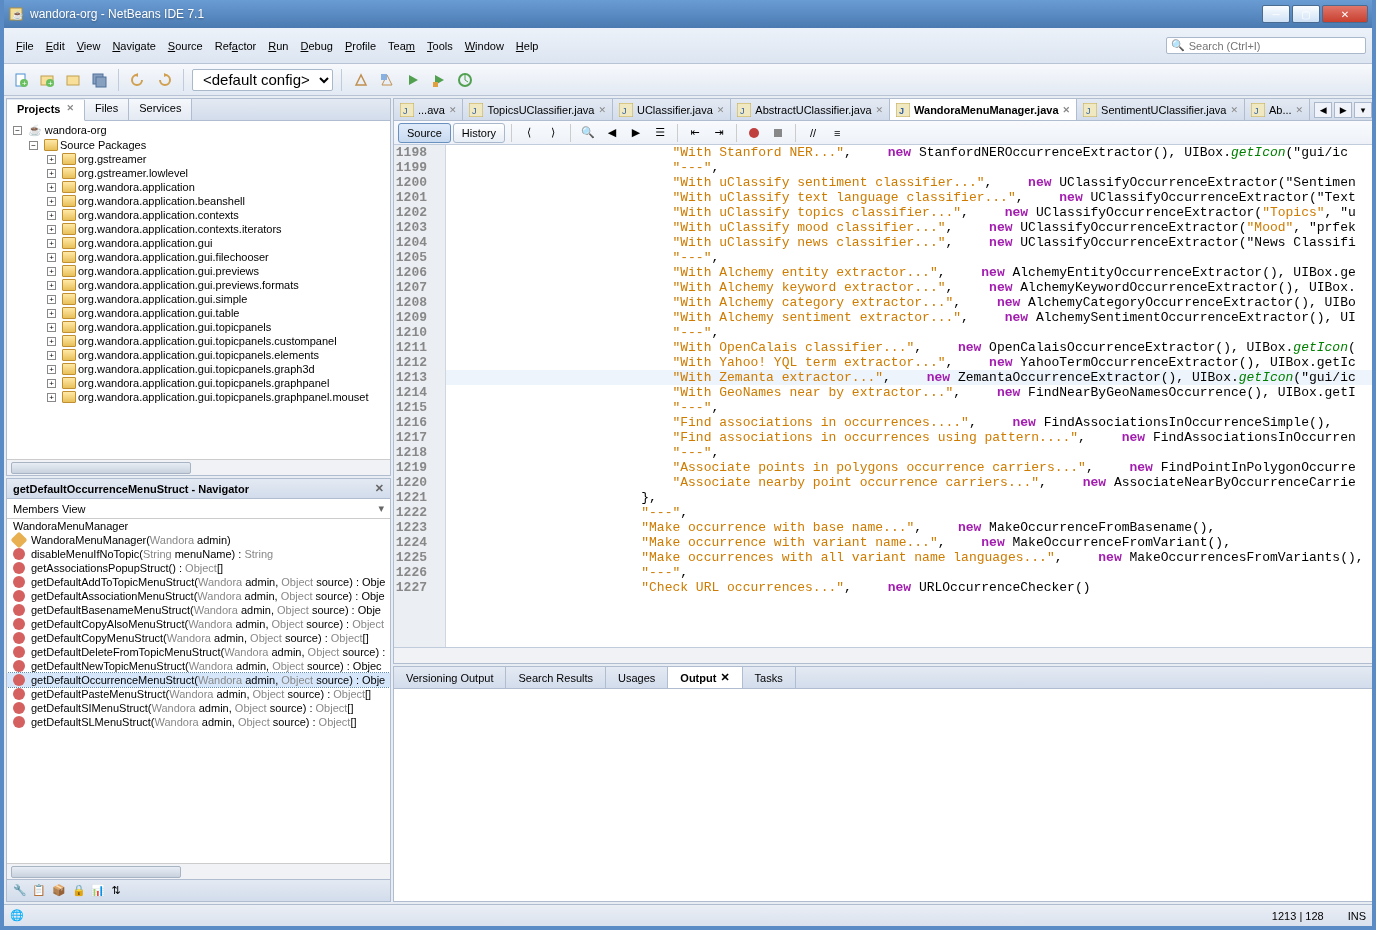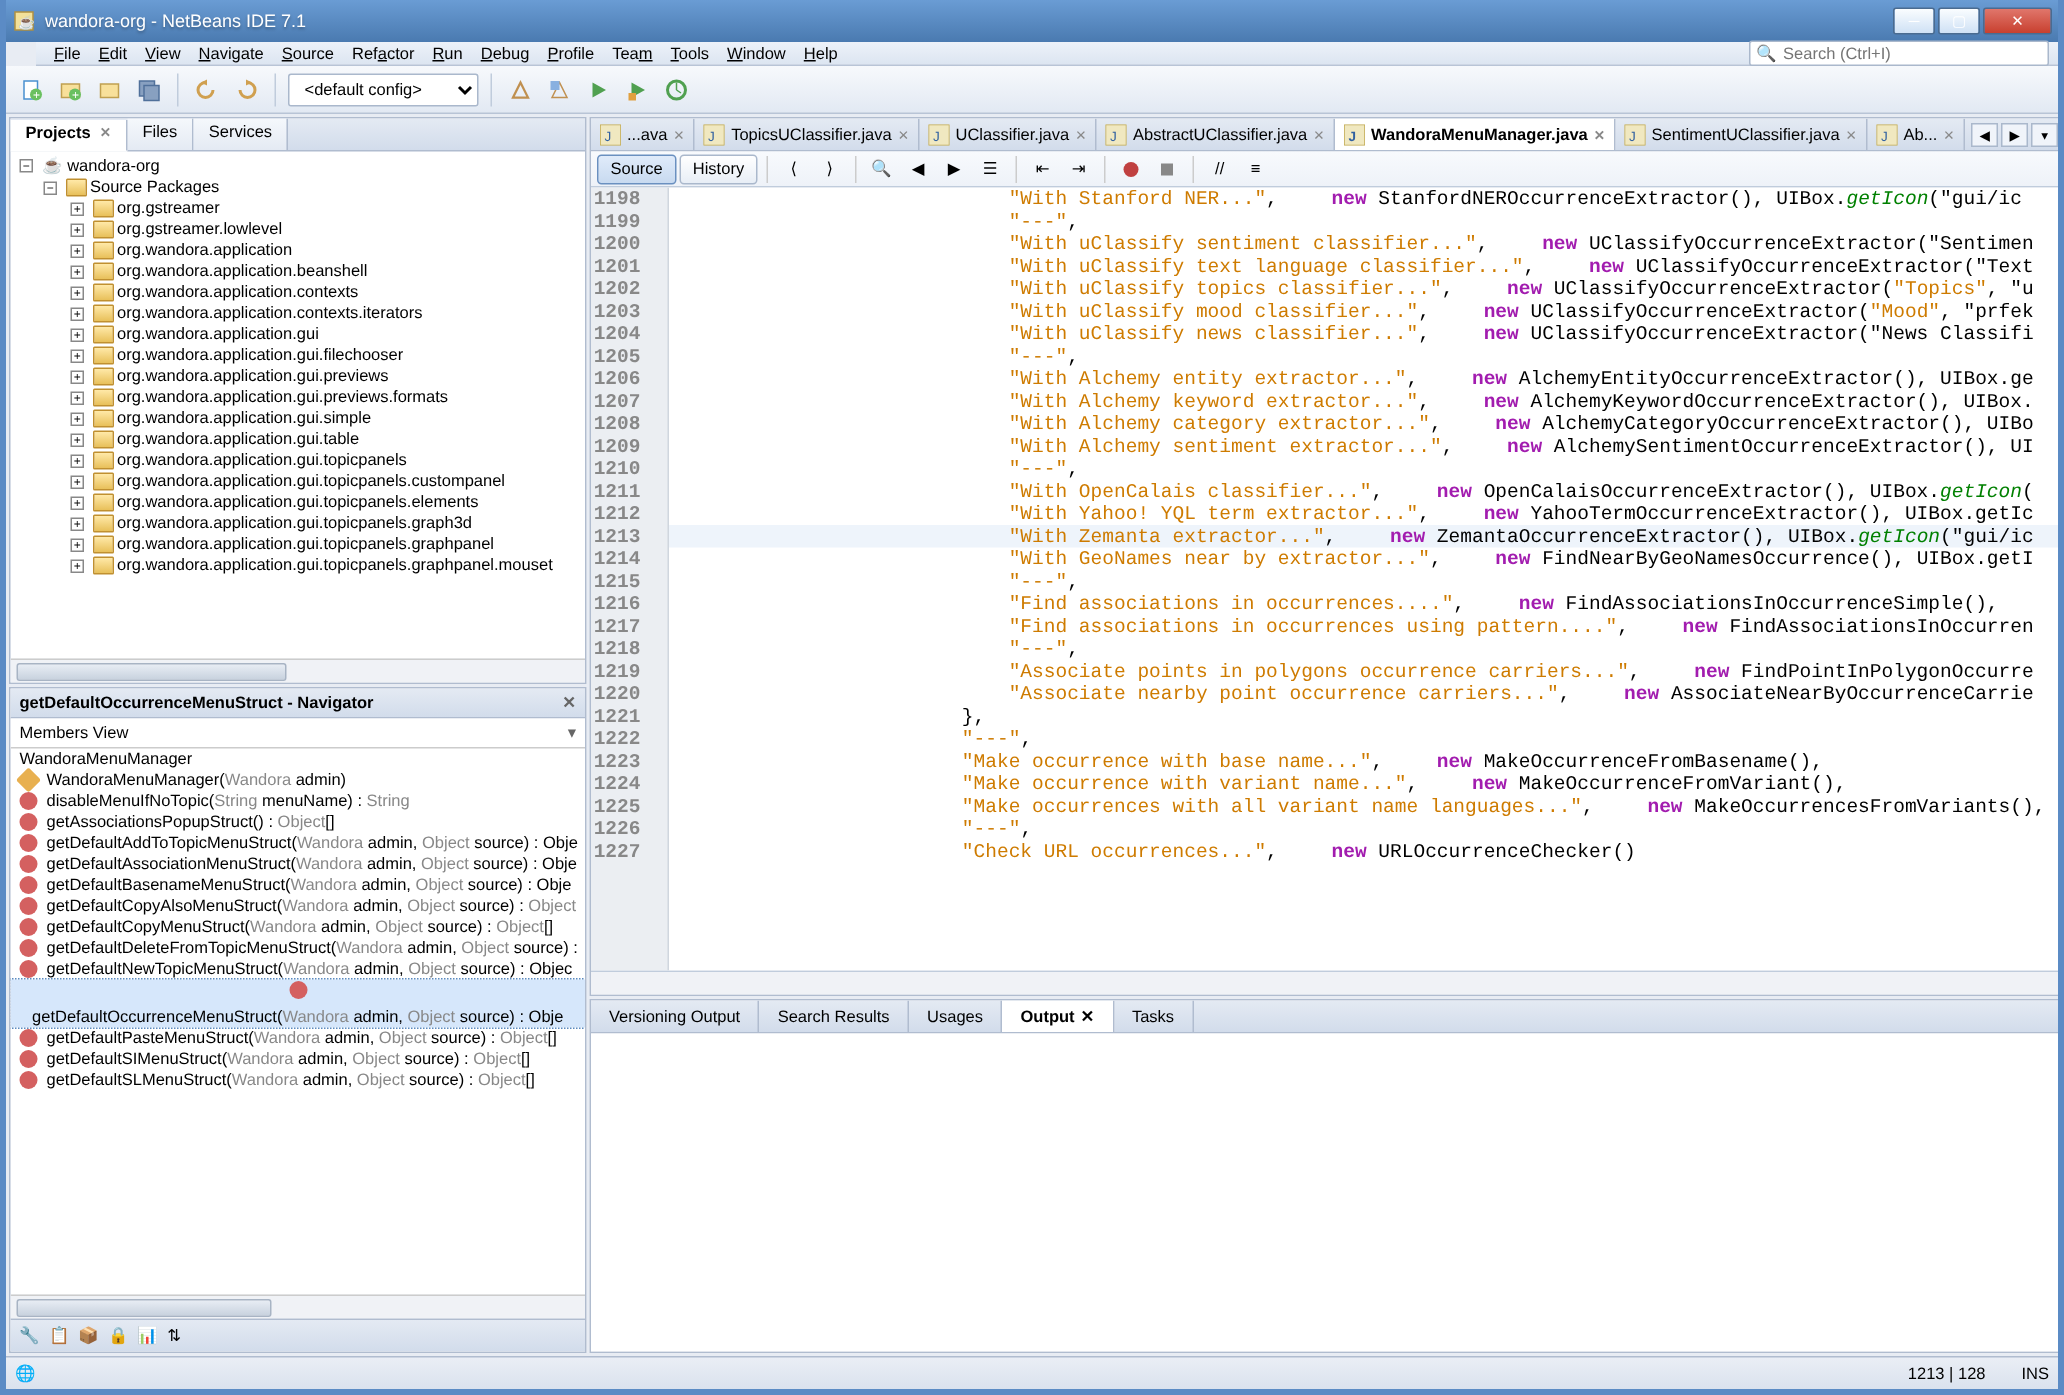"File" .menubar { height: 16px -> 36px; margin-left: 20px -> none }
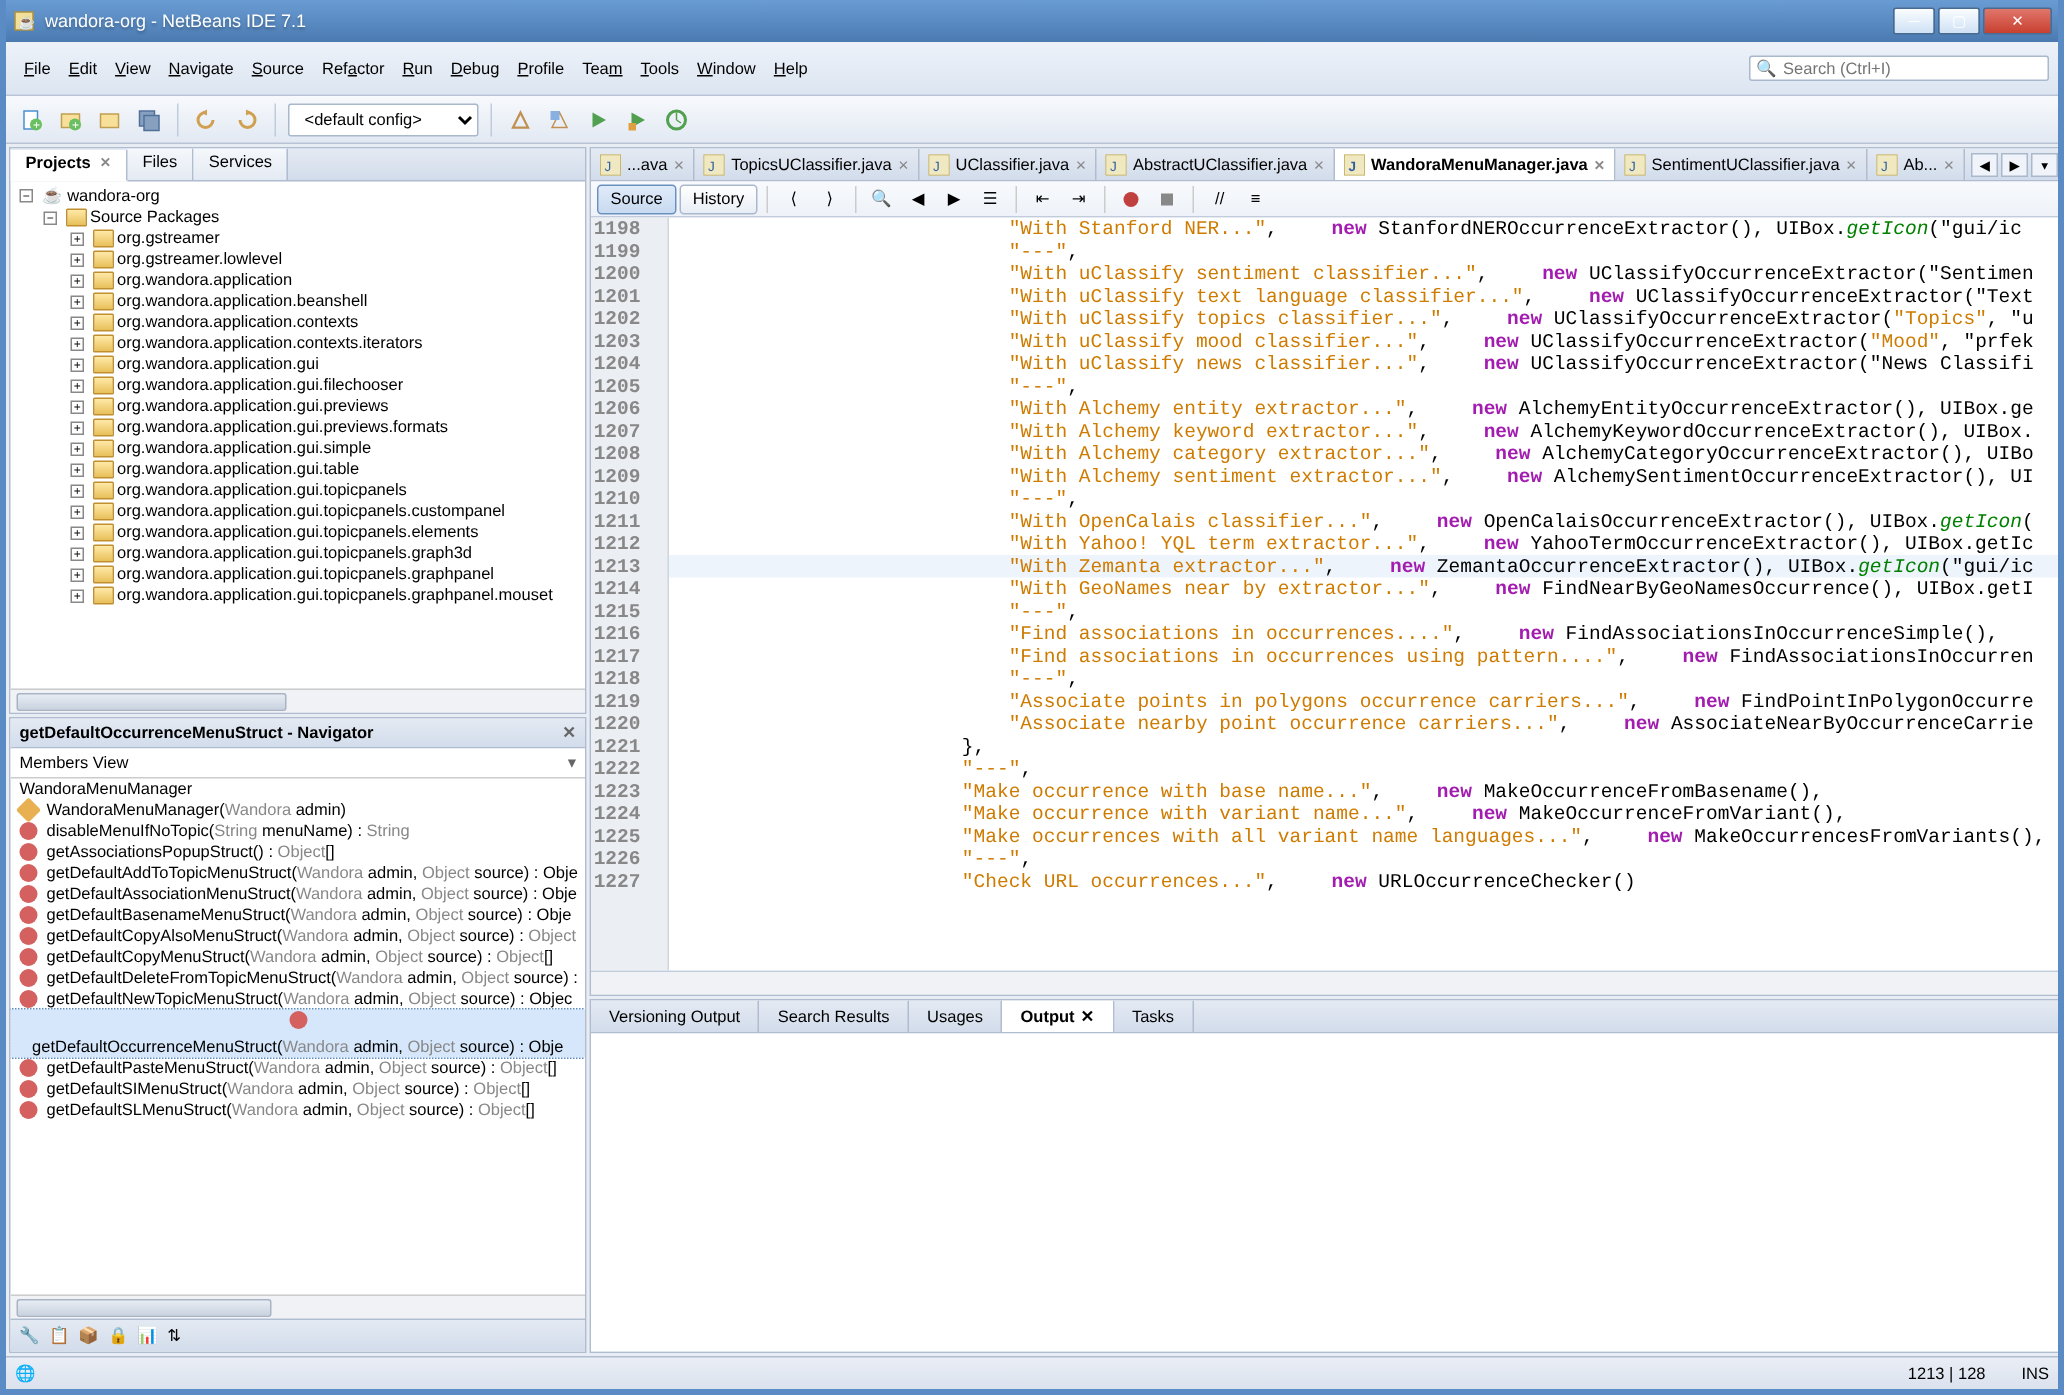"<default config>" .configsel { font-size: 11px -> 15px; padding: 0 20px 0 6px -> 0 6px 0 6px }
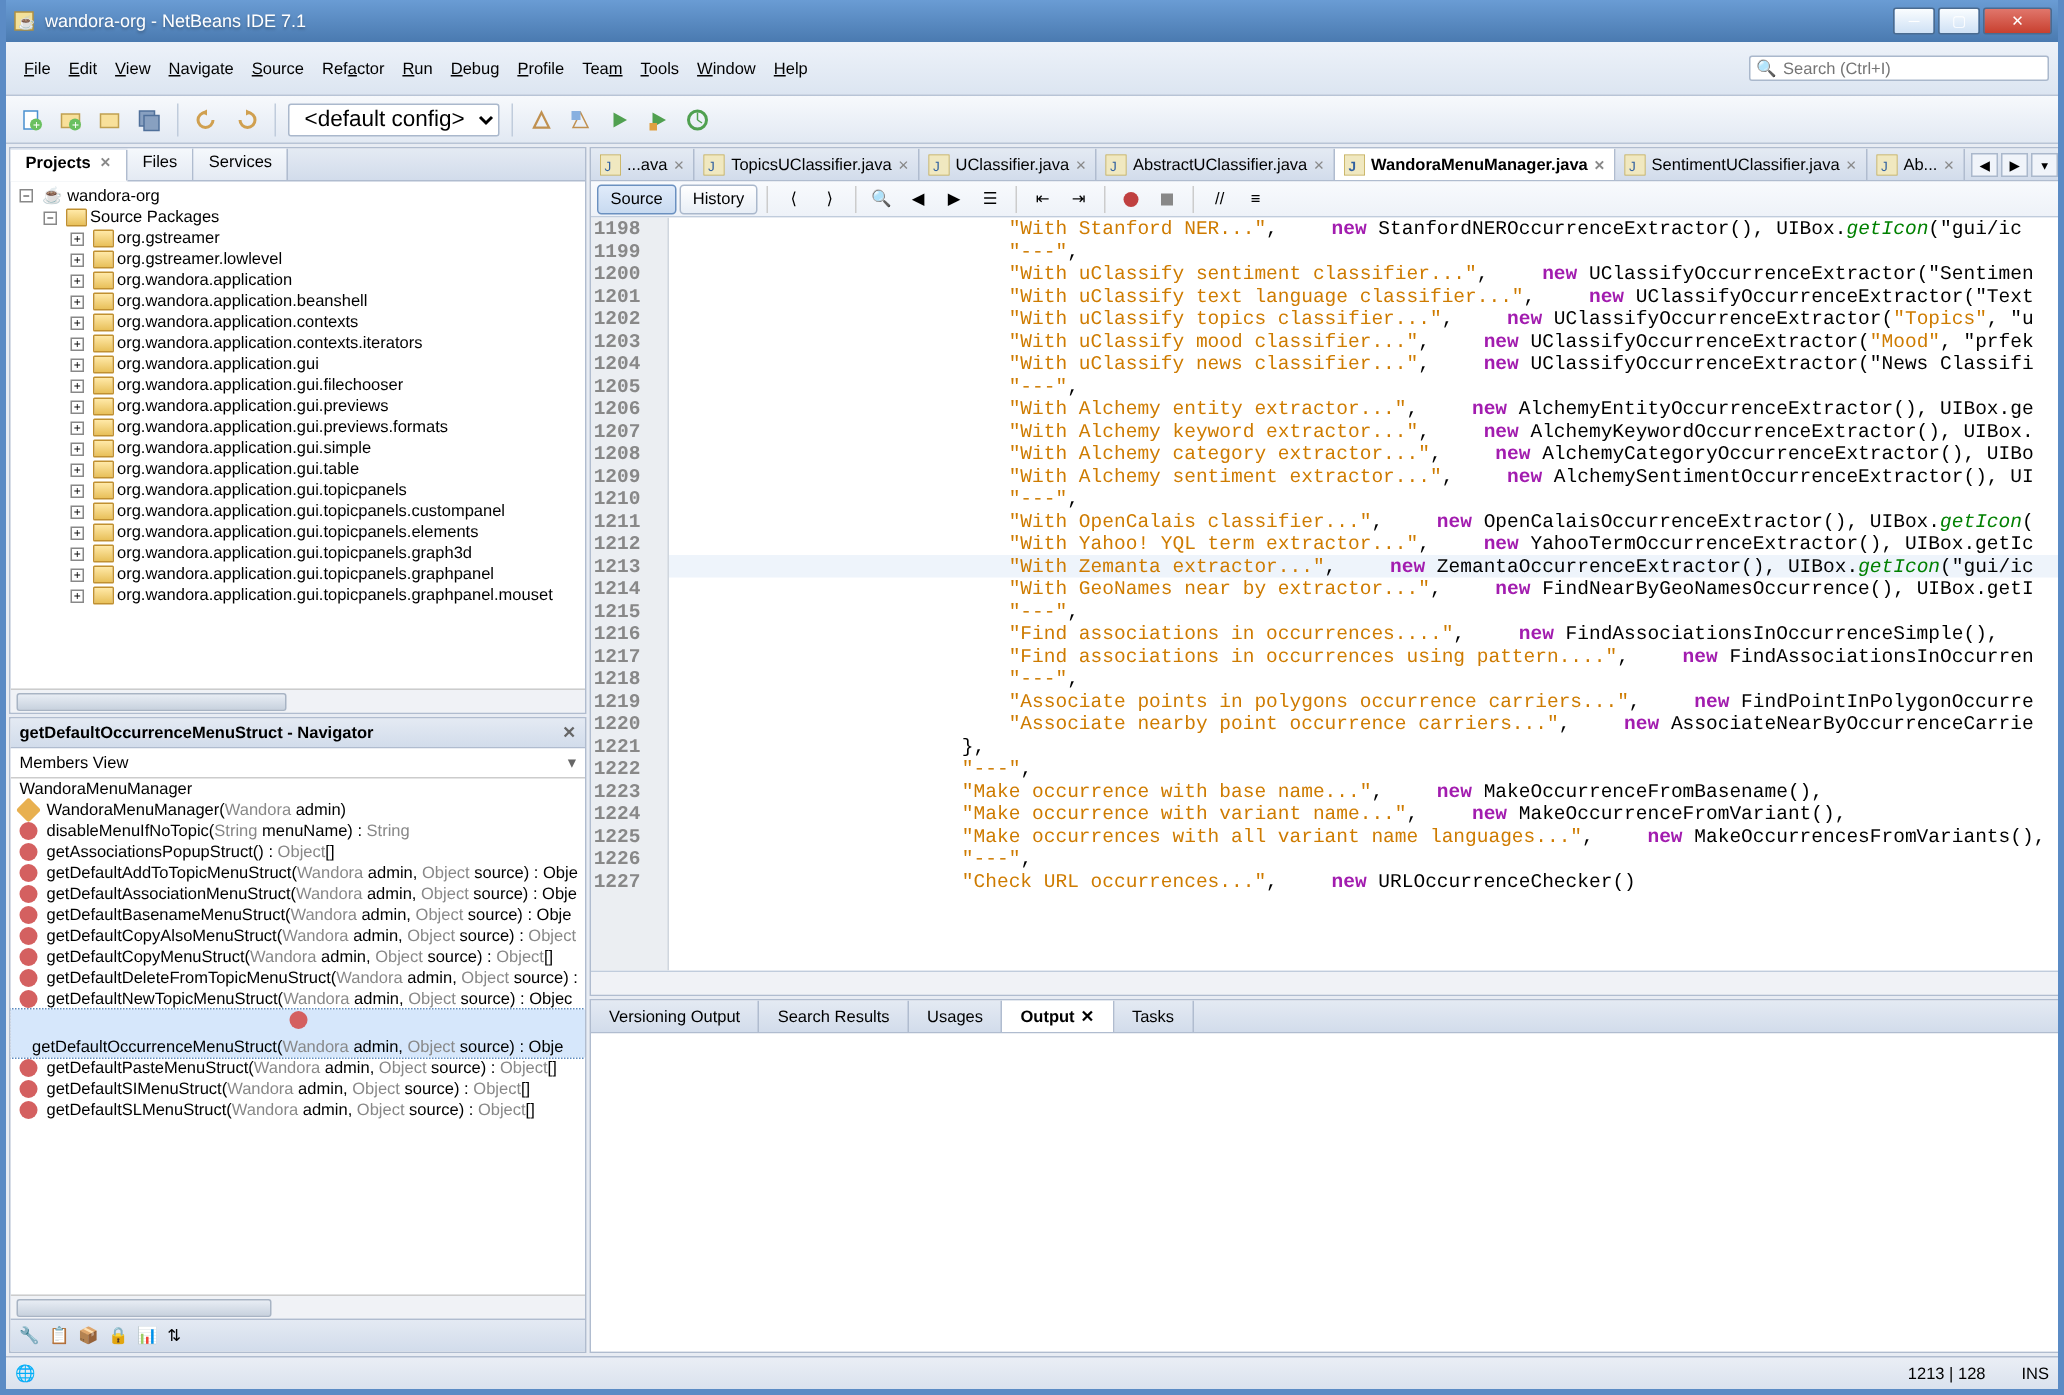"getDefaultOccurrenceMenuStruct(Wandora" .memrow.sel { flex-direction: column -> none }
